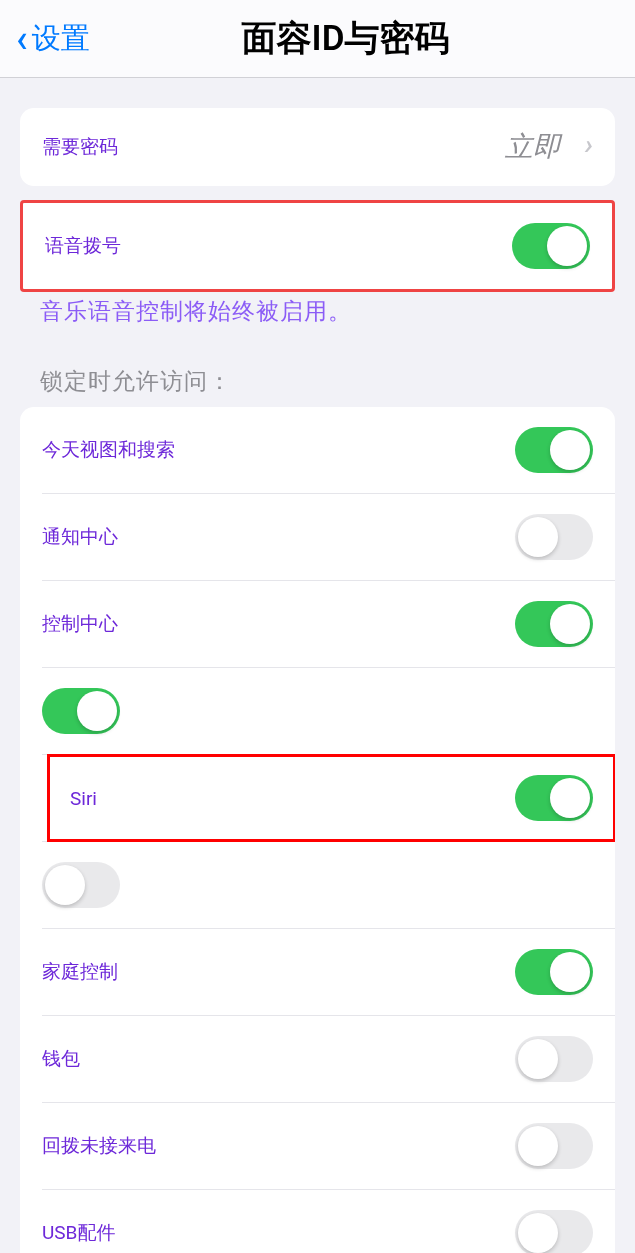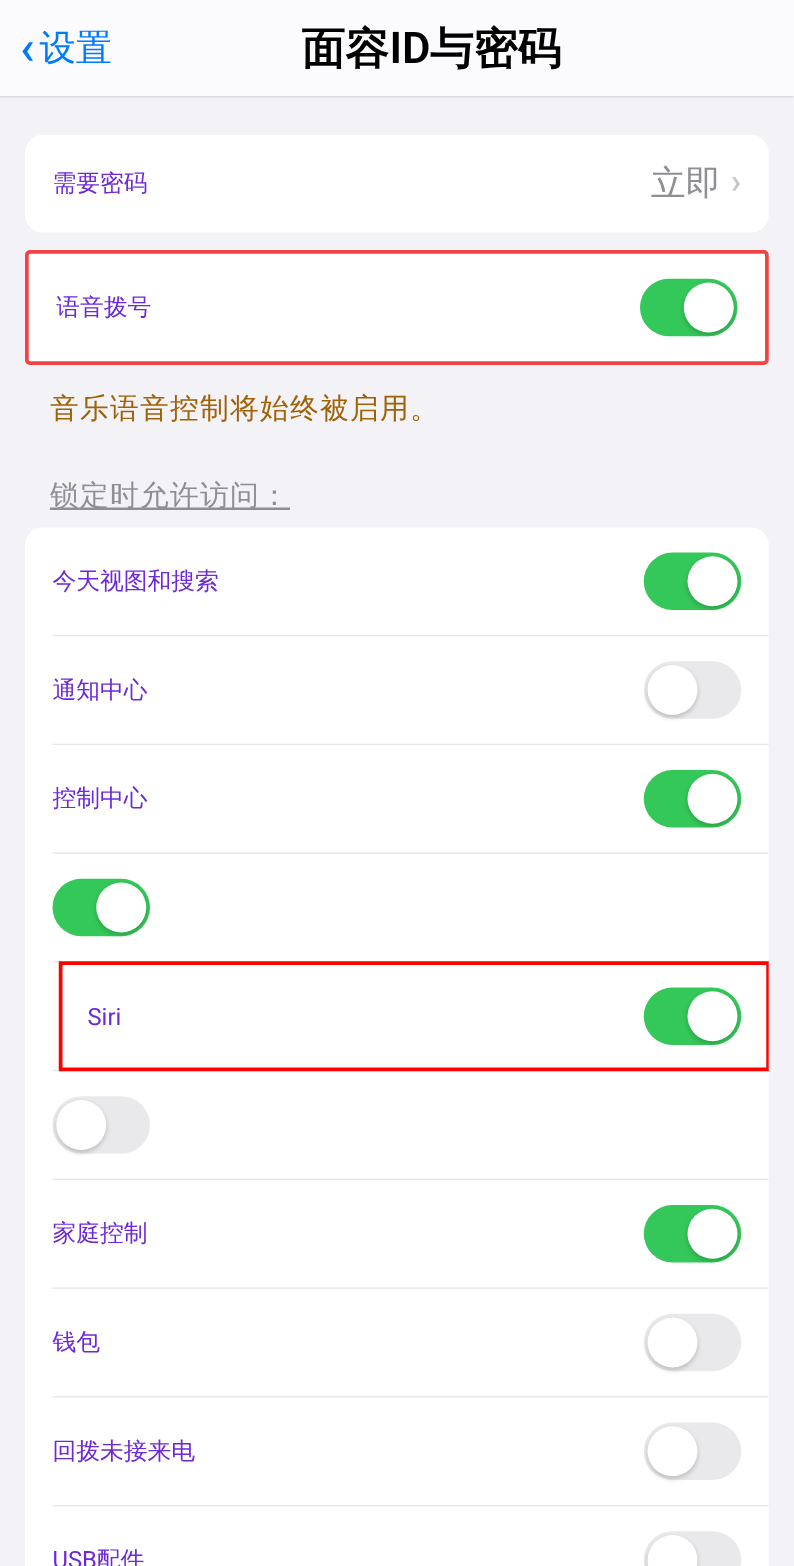"立即" .row-value-container { font-style: none -> italic; gap: 8px -> 24px }
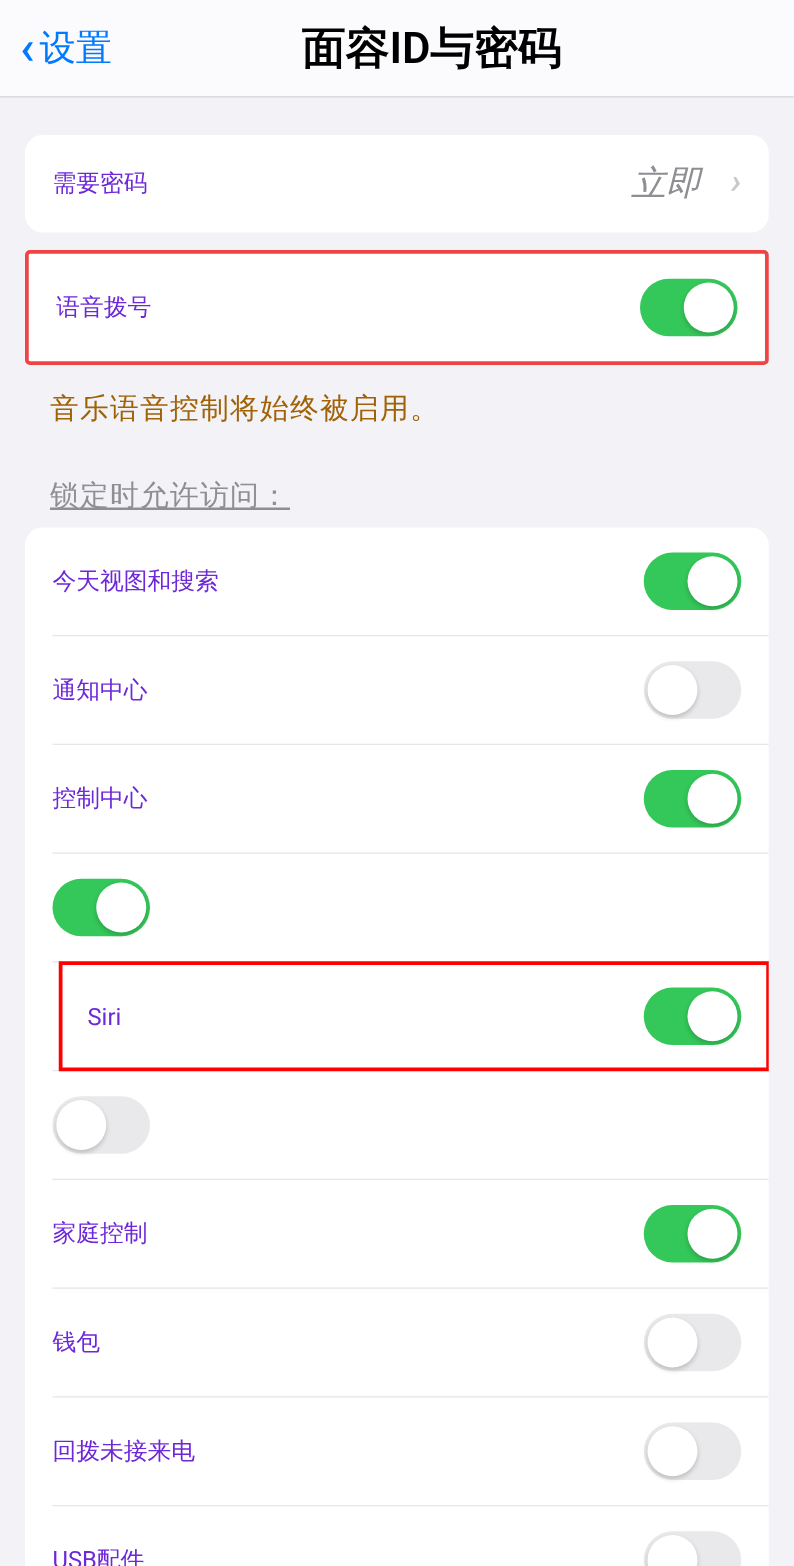"音乐语音控制将始终被启用。" .footer-text { color: #a16207 -> #8b5cf6; padding: 19px 36px 0 40px -> 4px 36px 0 40px }
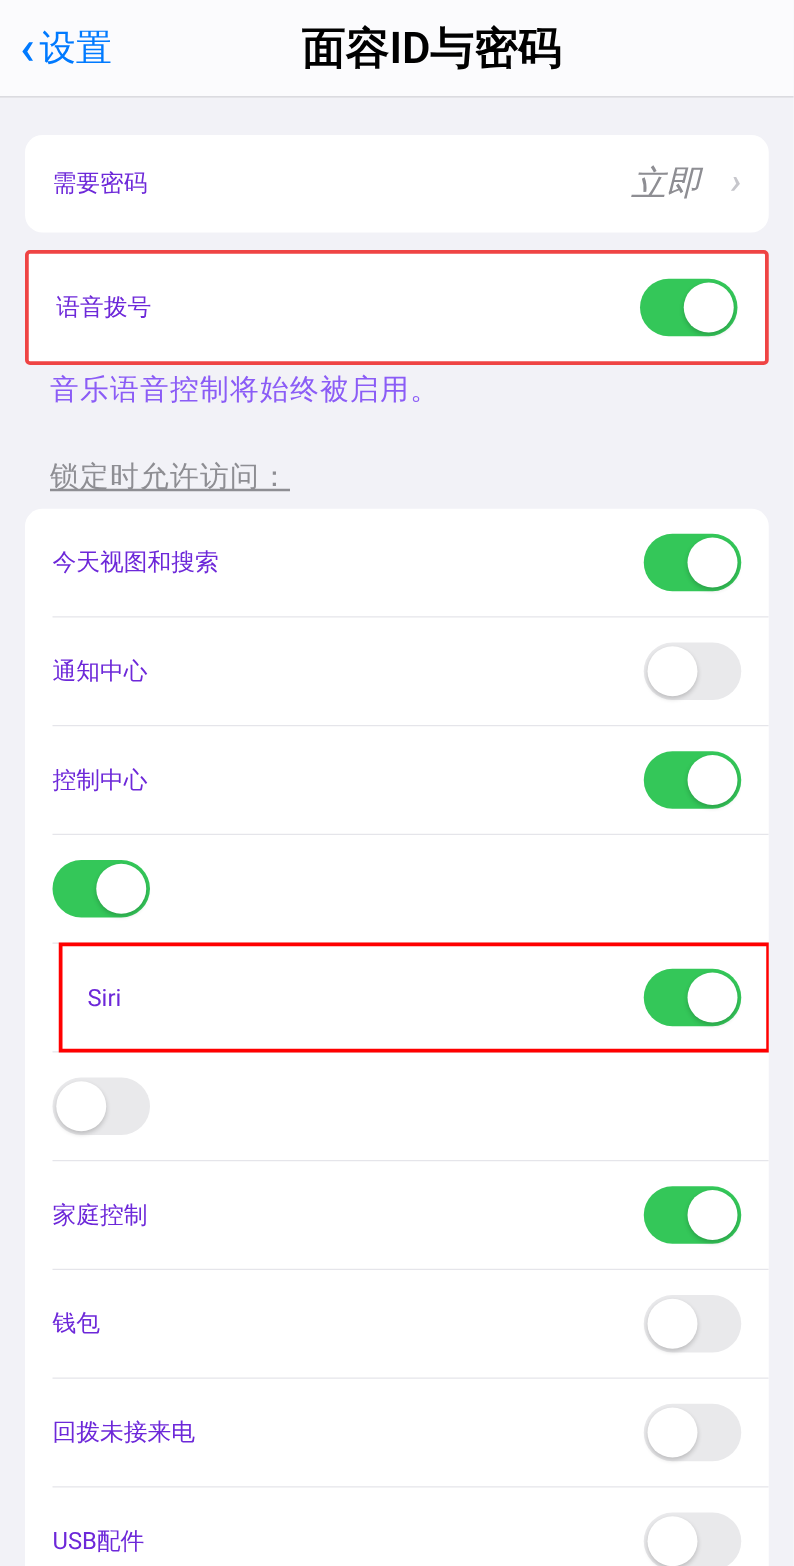"锁定时允许访问：" .section-header-text { text-decoration: underline -> none }
